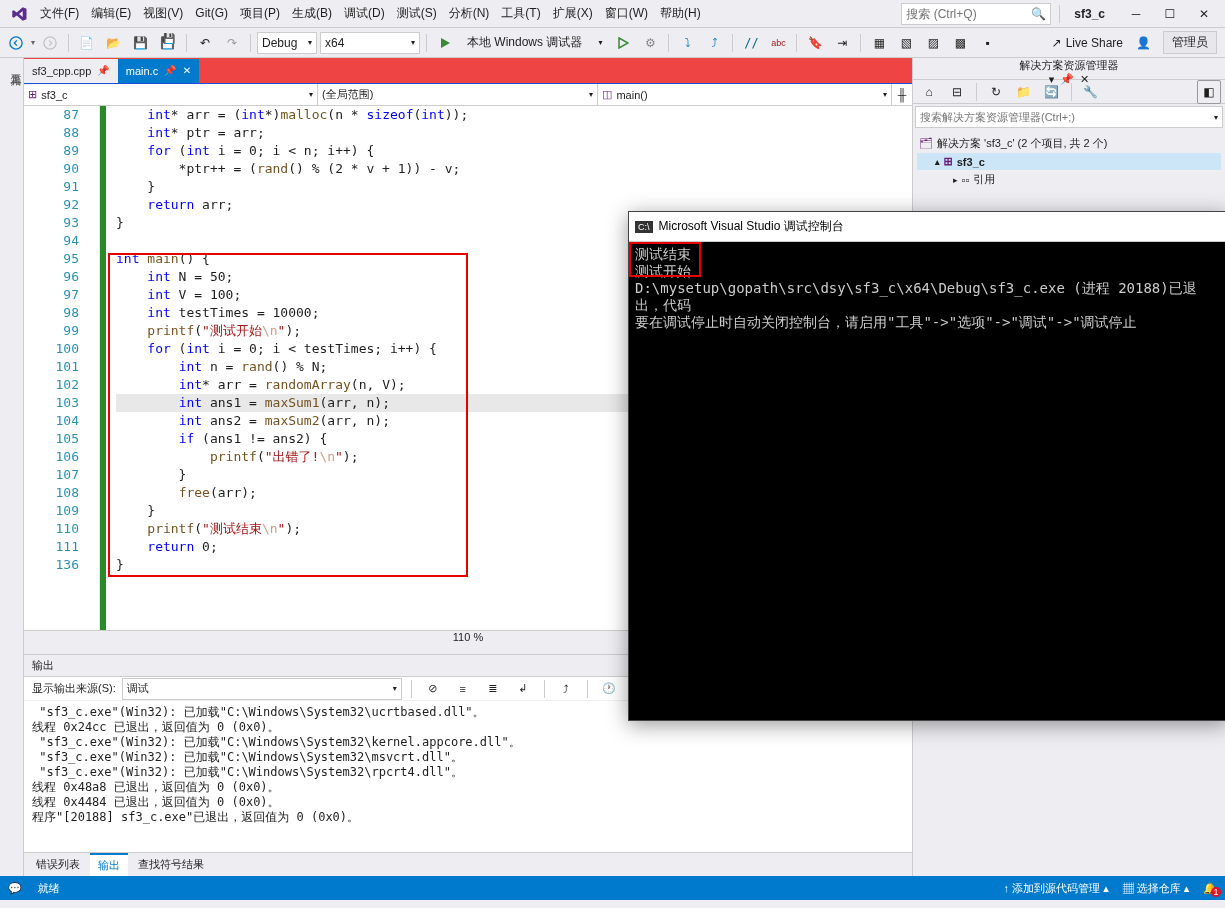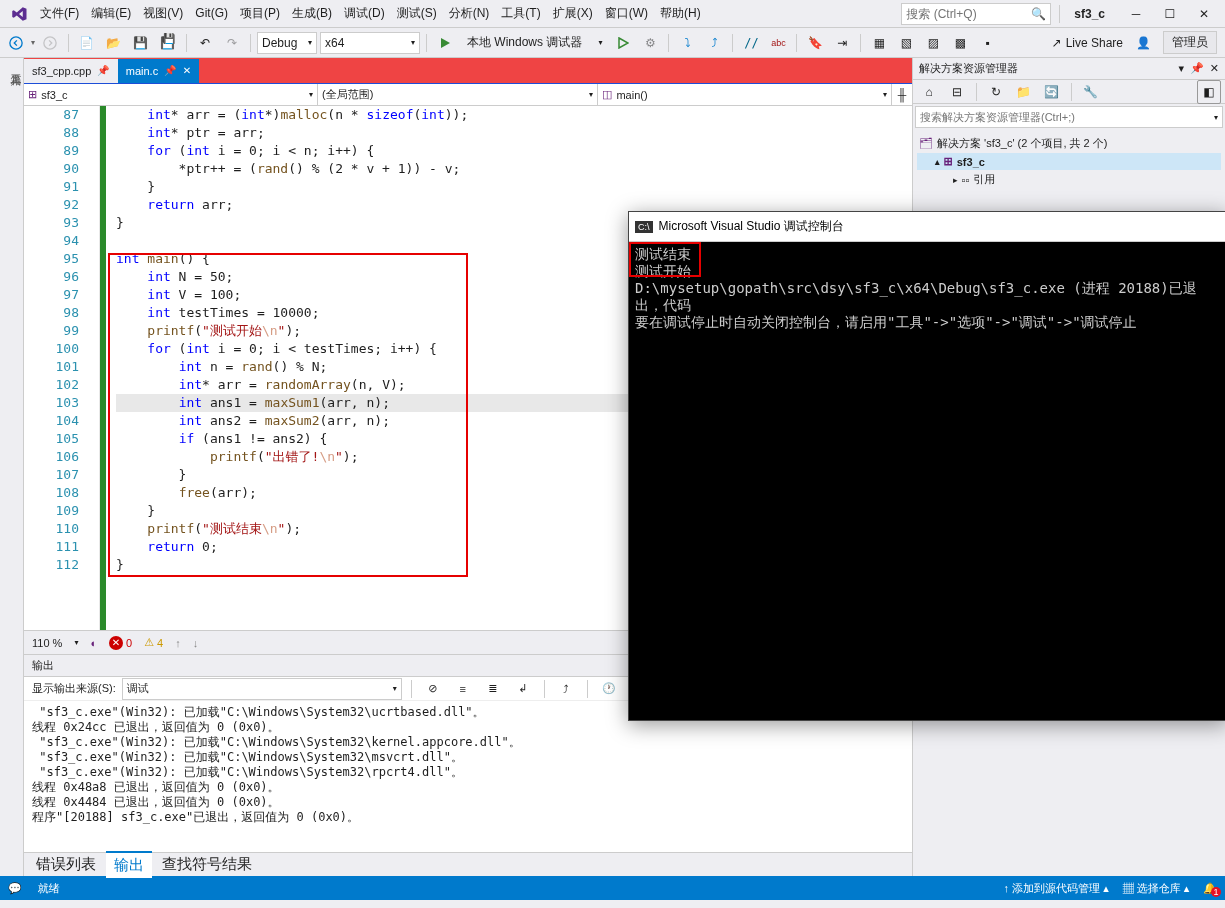"解决方案资源管理器" .panel-title { flex-direction: none -> column }
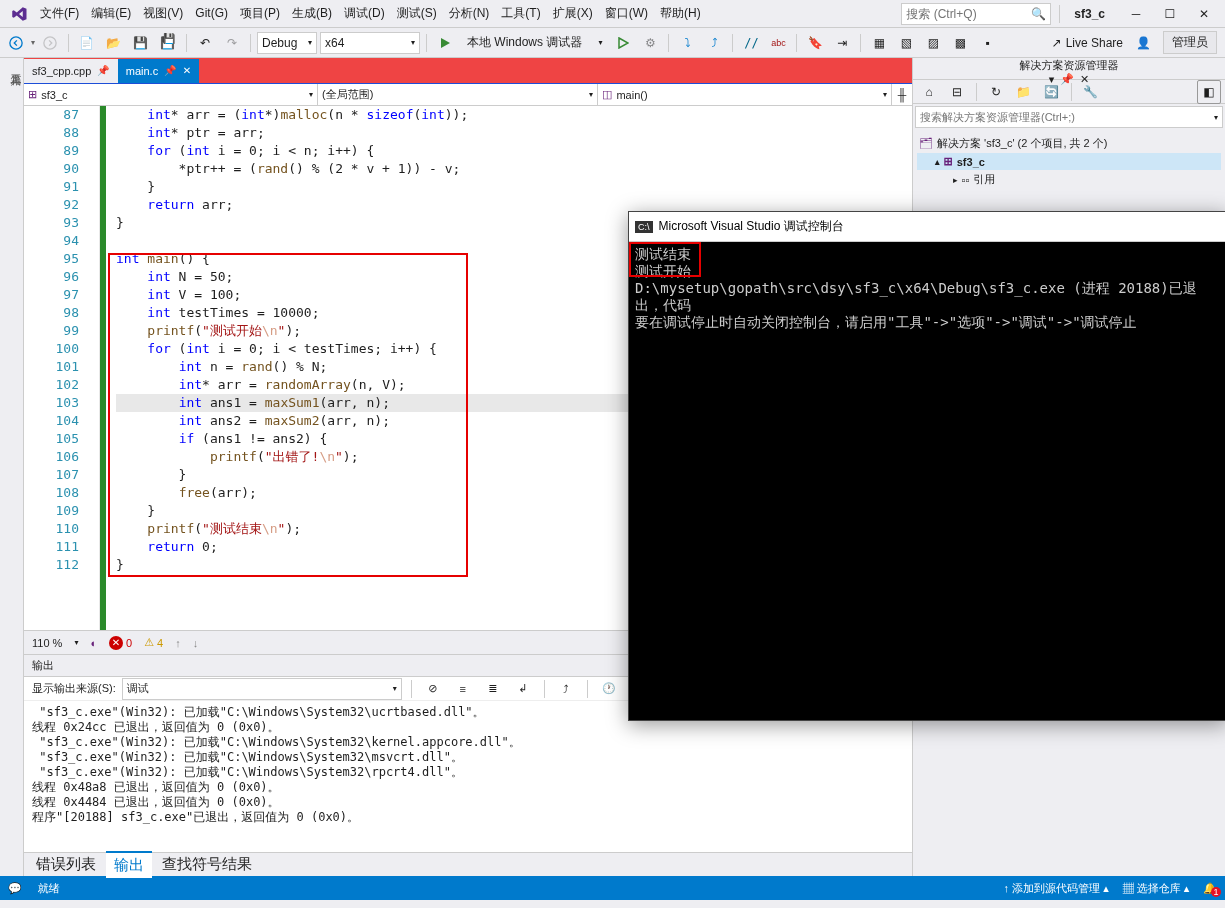"112" div.ln { text: 112 -> 136 }
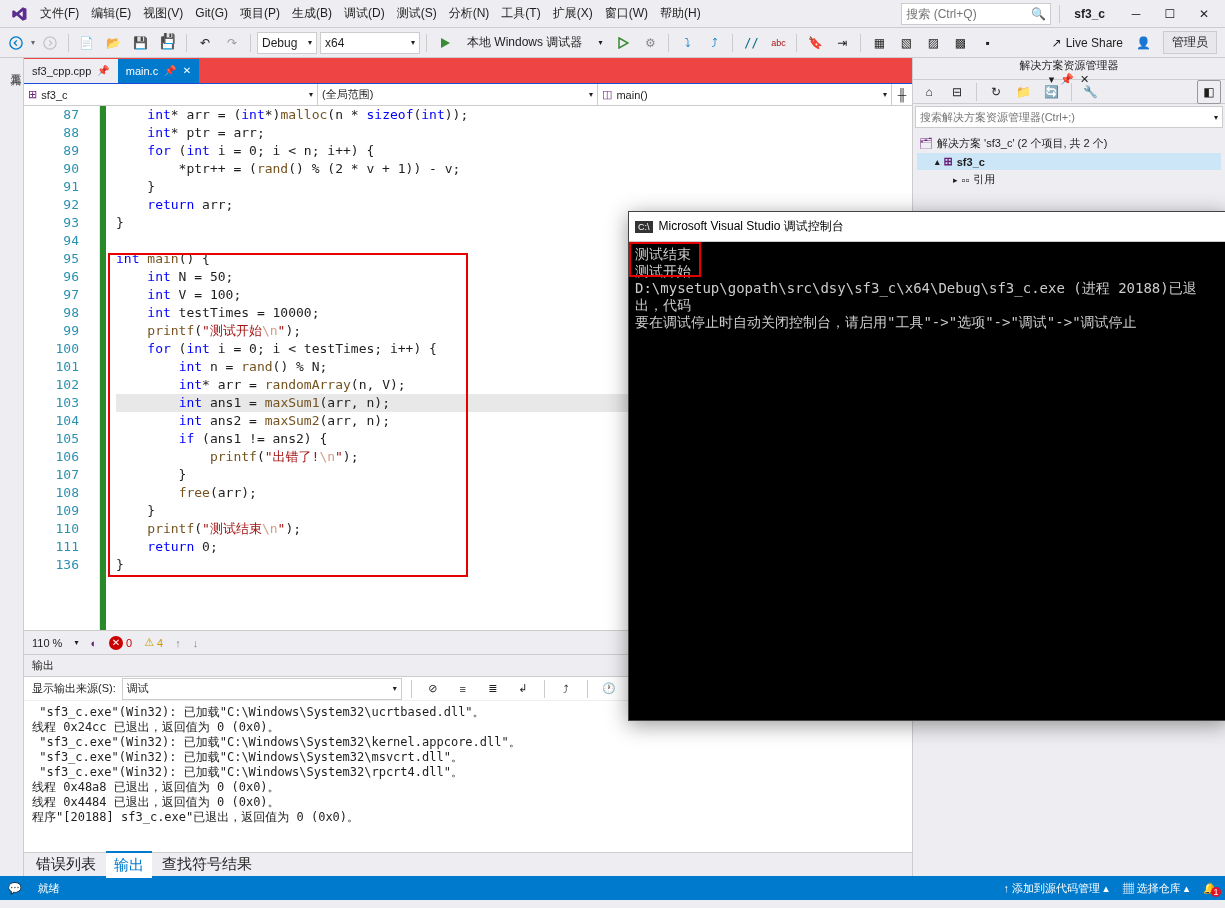"110 %" .editor-status { flex-direction: none -> column }
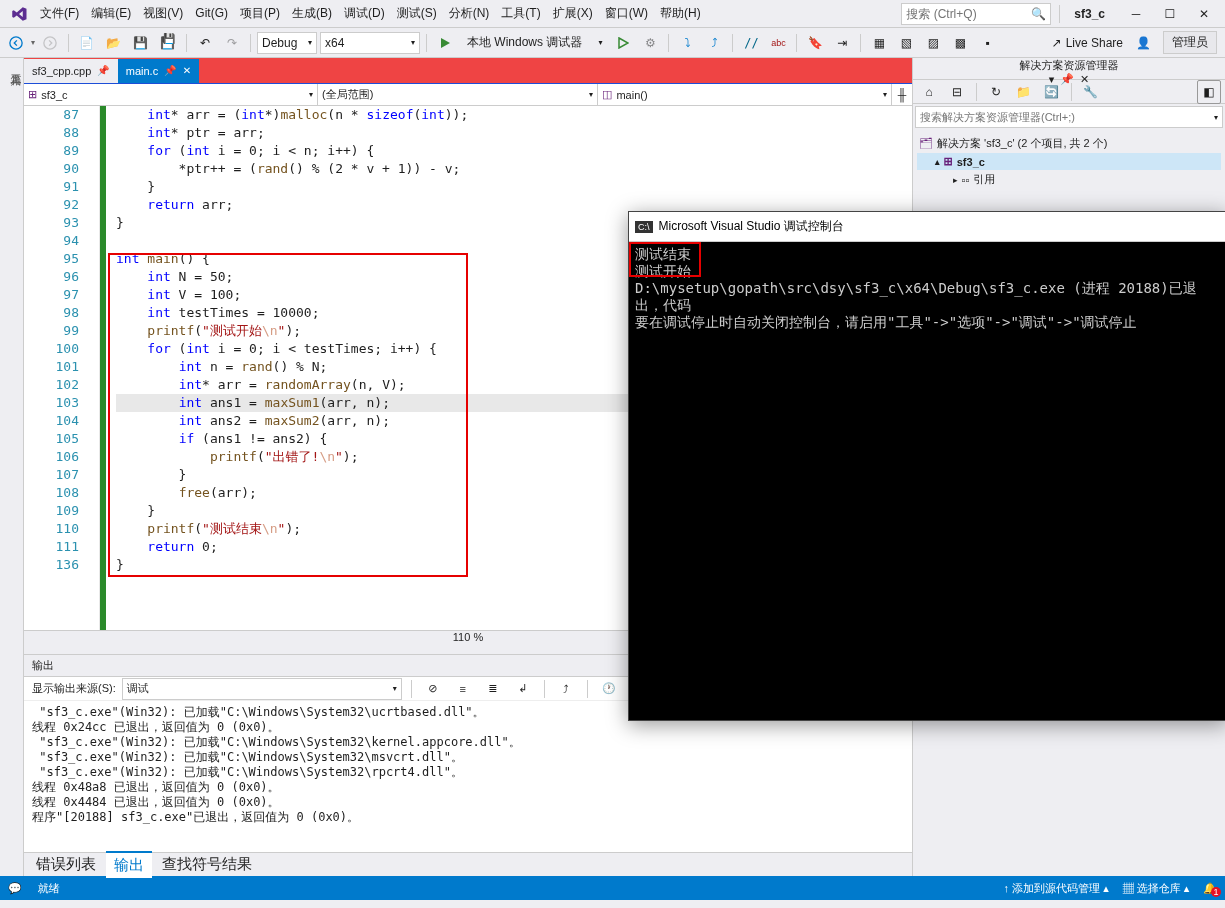"错误列表" .bottom-tabs { font-size: 15px -> 11px }
